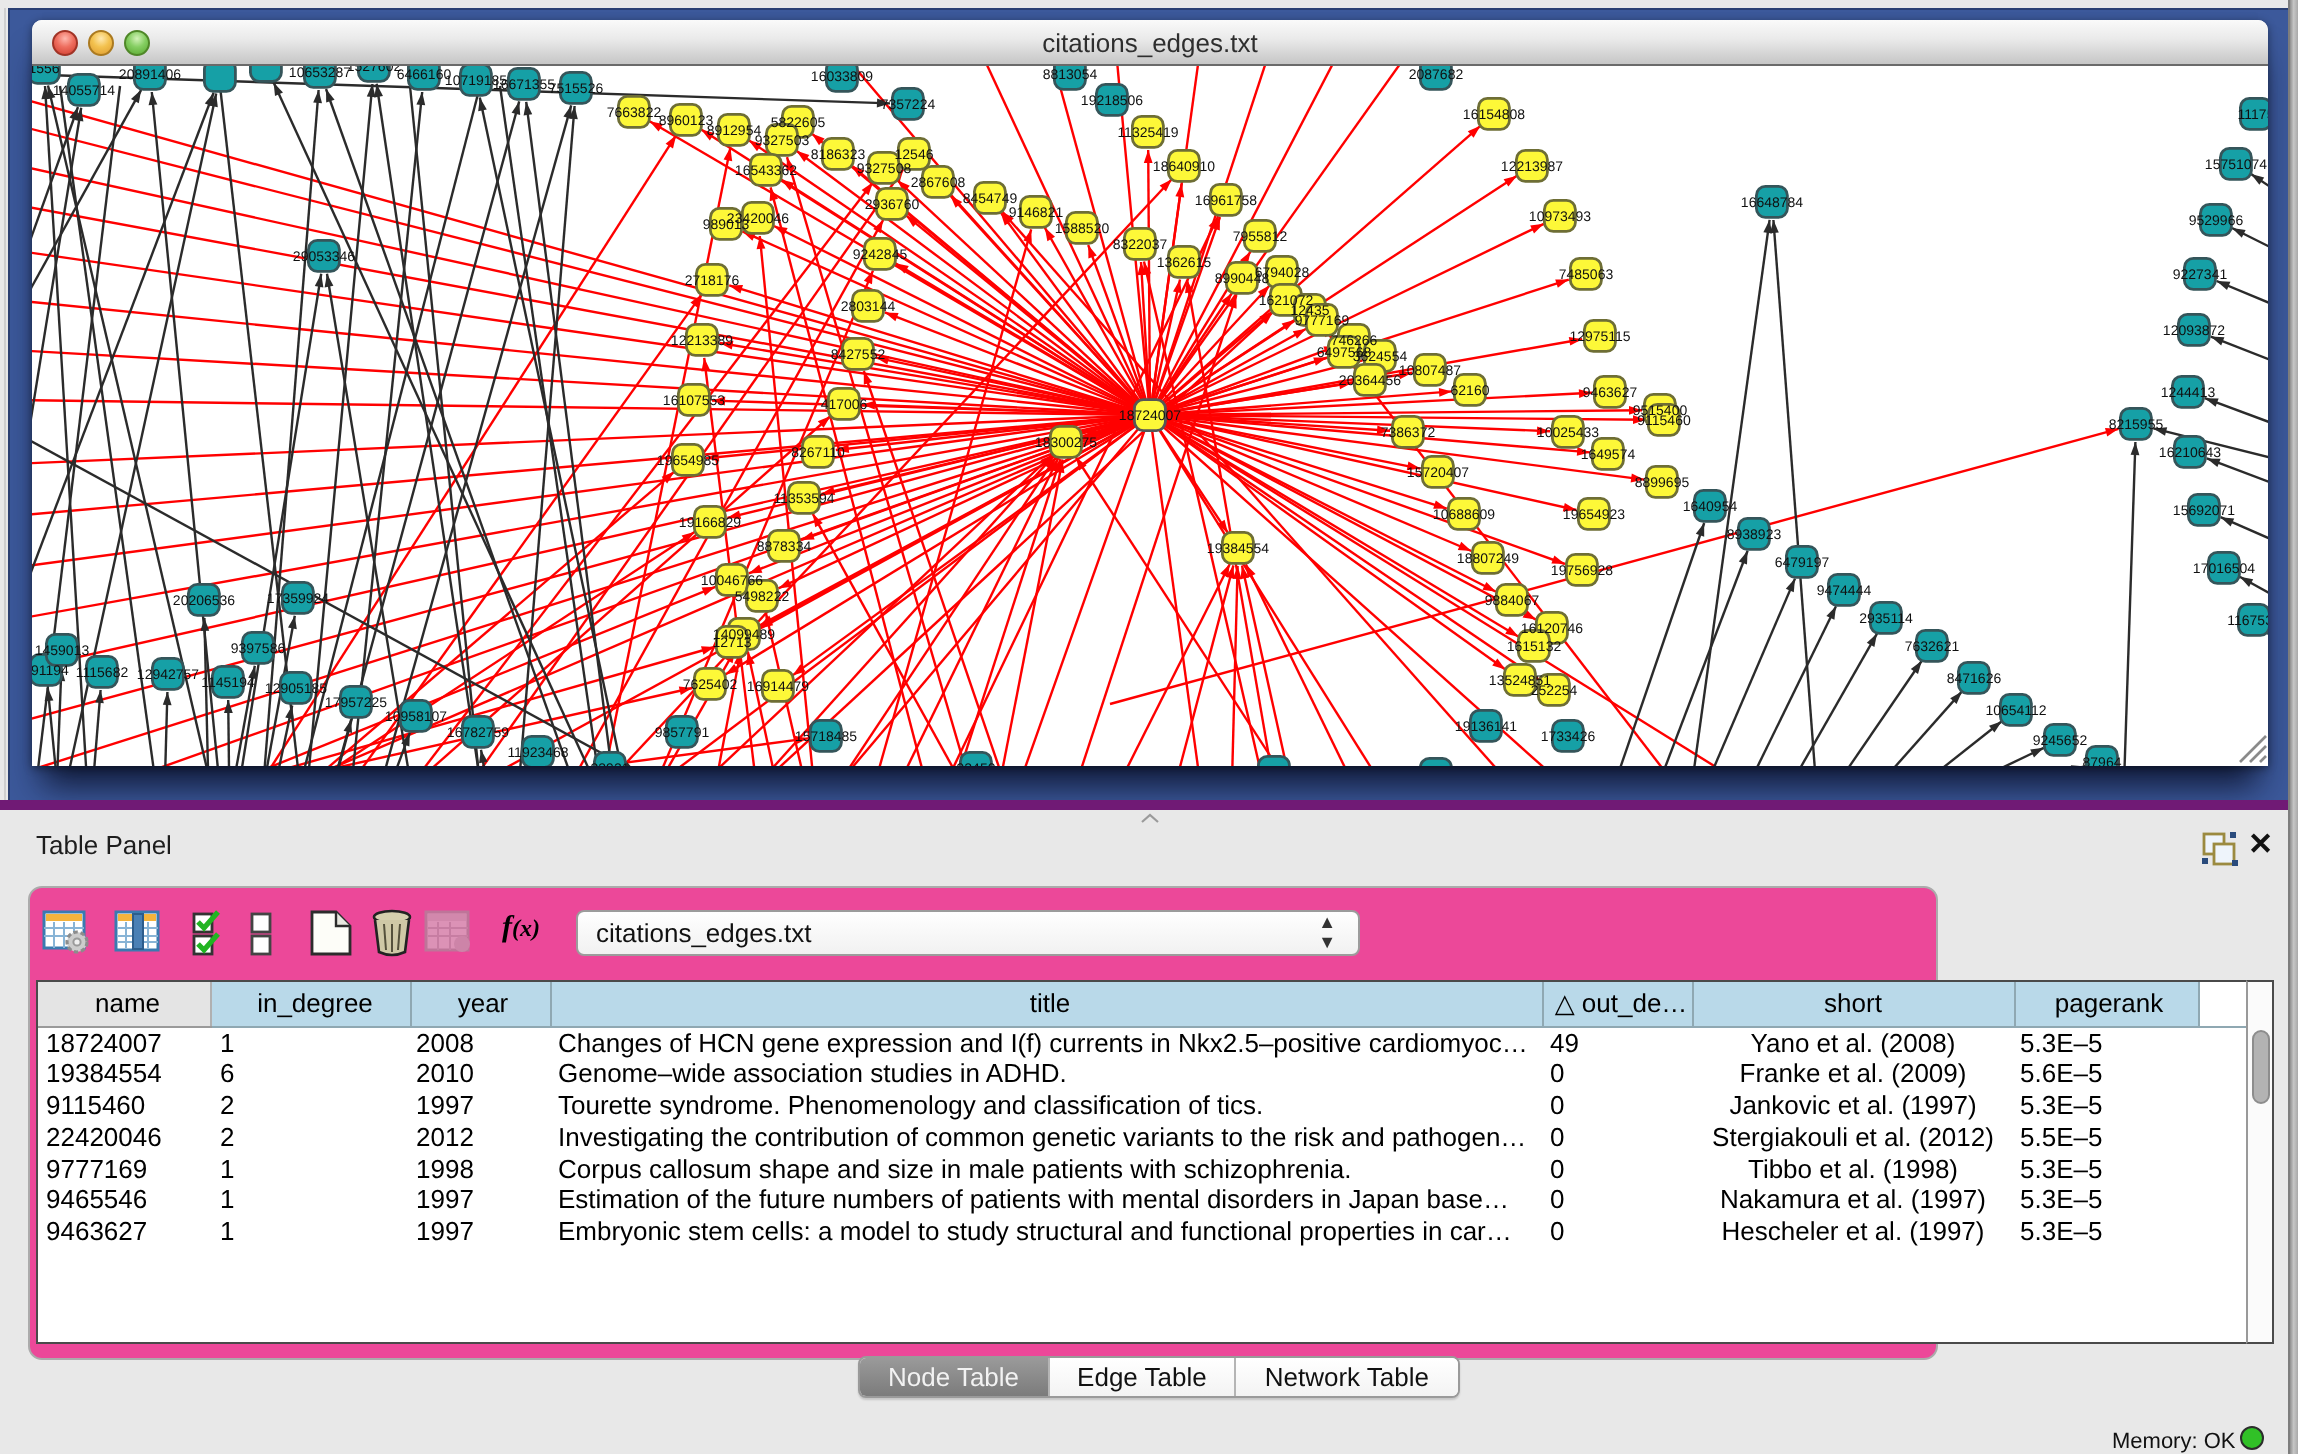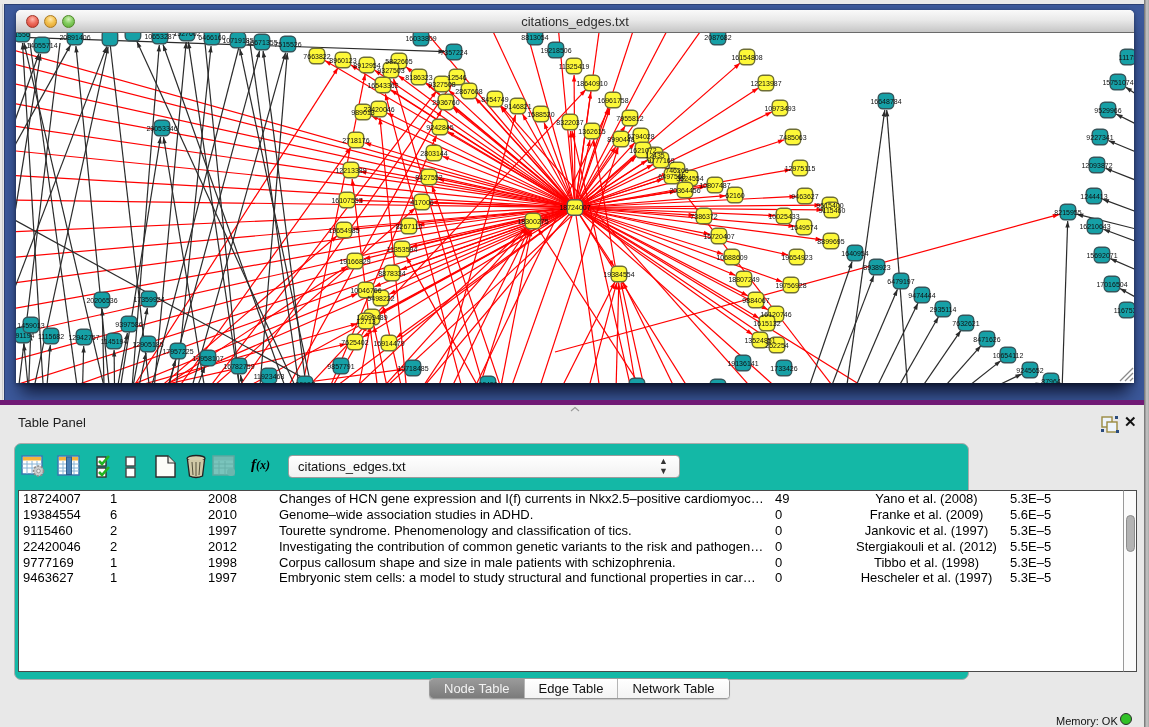"f(x)" #inset { background: #14b8a6 -> #ec4899 }
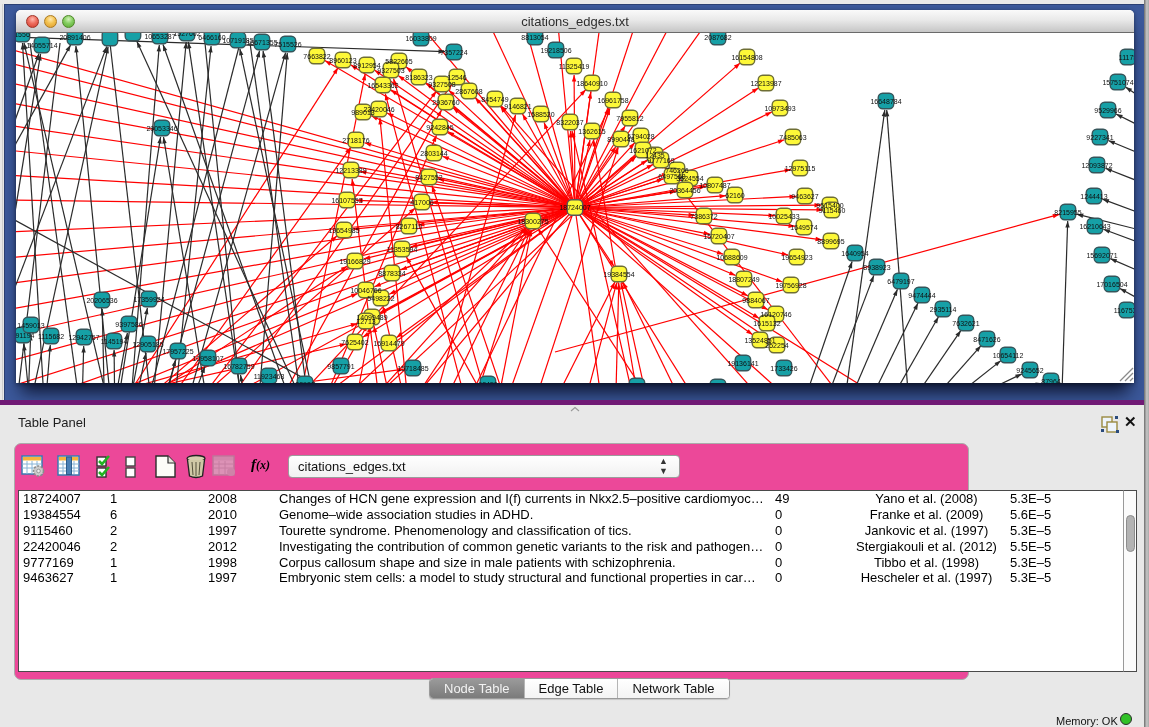"name" tr { html: none -> <tr> <th>name</th> <th>in_degree</th> <th>year</th> <th>title</th> <th>△ out_de…</th> <th>short</th> <th>pagerank</th> <th></th> </tr> }
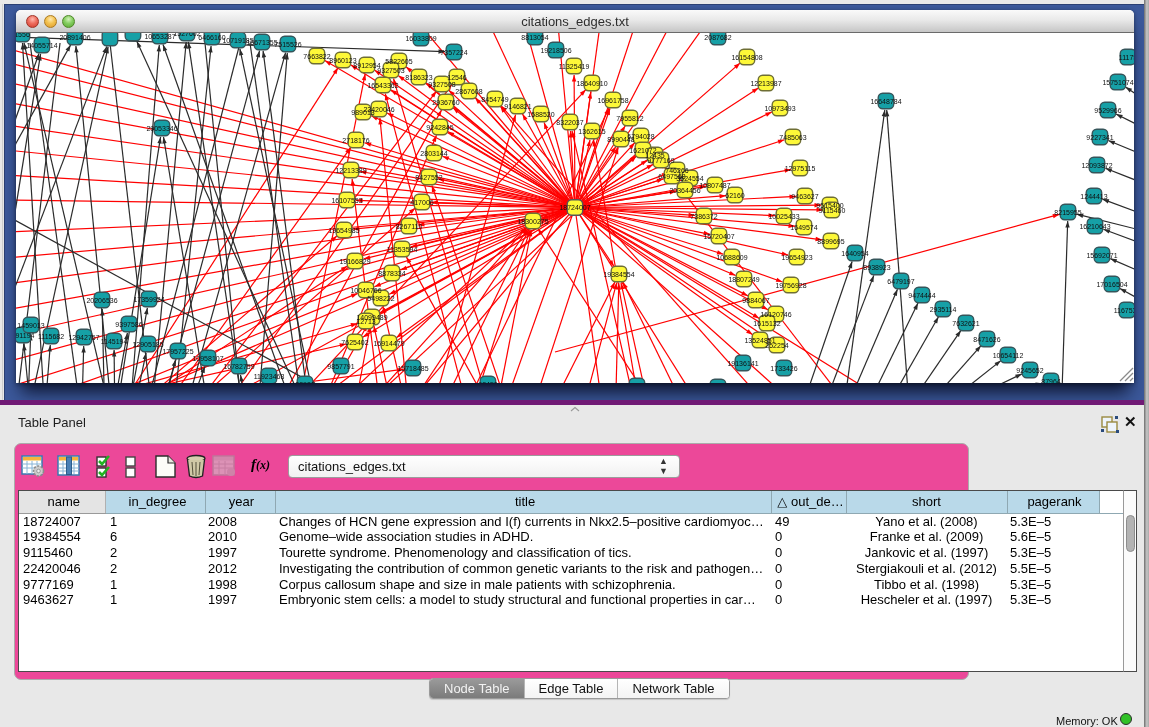"9465546" tr { html: none -> <tr> <td>9465546</td> <td>1</td> <td>1997</td> <td>Estimation of the future numbers of patients with mental disorders in Japan base…</td> <td>0</td> <td>Nakamura et al. (1997)</td> <td>5.3E–5</td> <td></td> </tr> }
